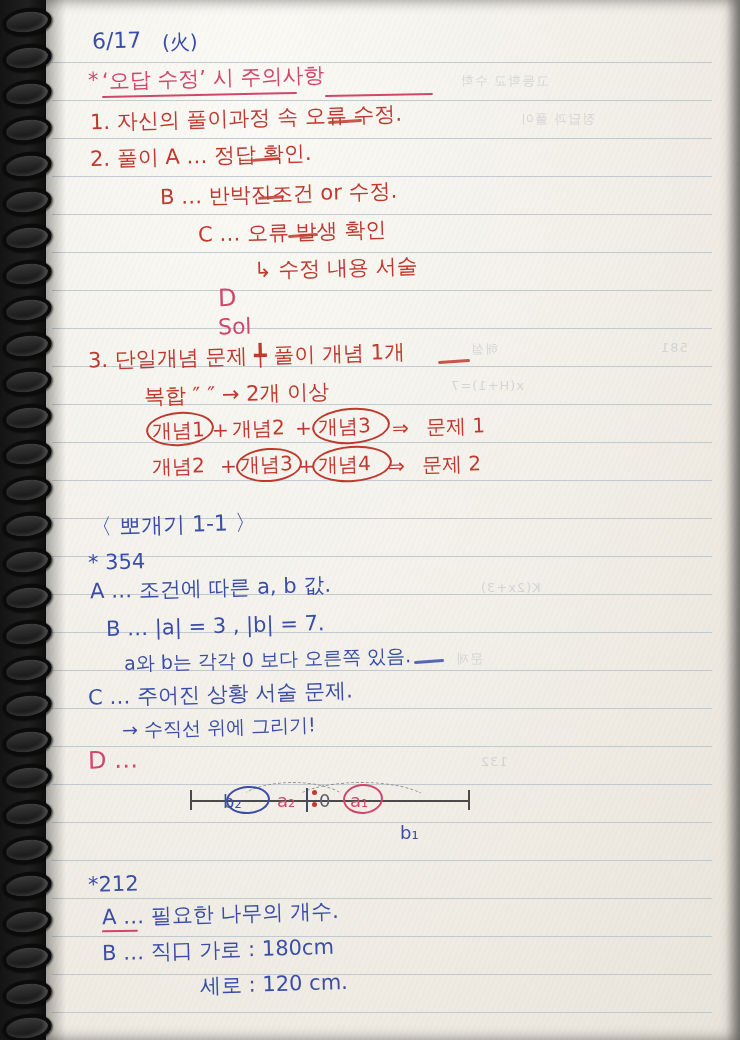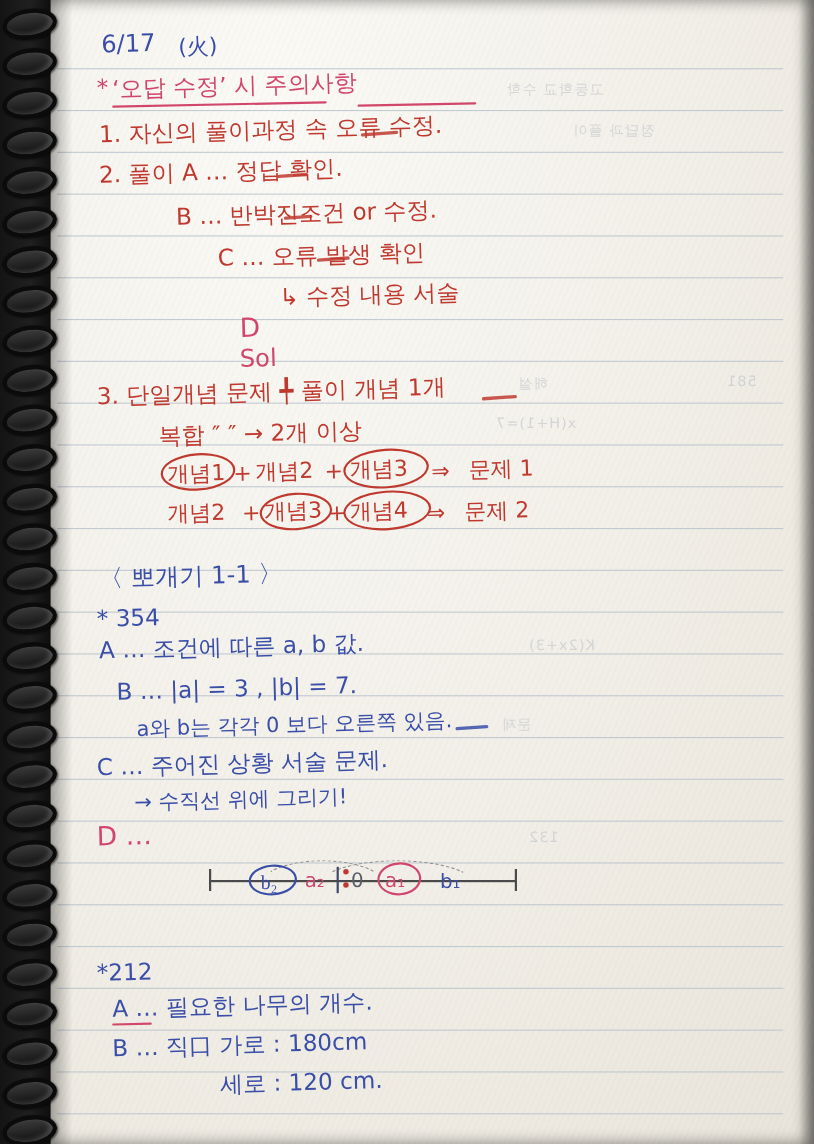"b₂" div.hw { font-family: Liberation Serif, serif -> none; left: 197px -> 183px }
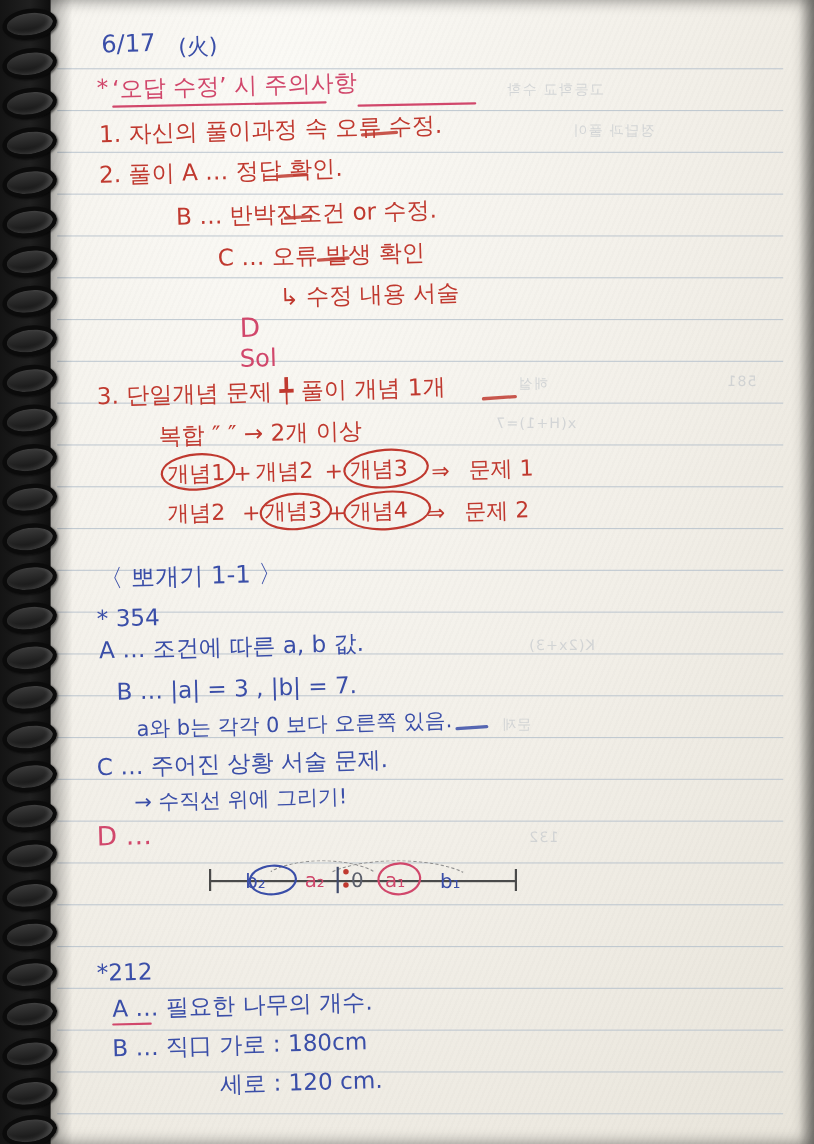"b₁" div.hw { top: 793px -> 824px }
